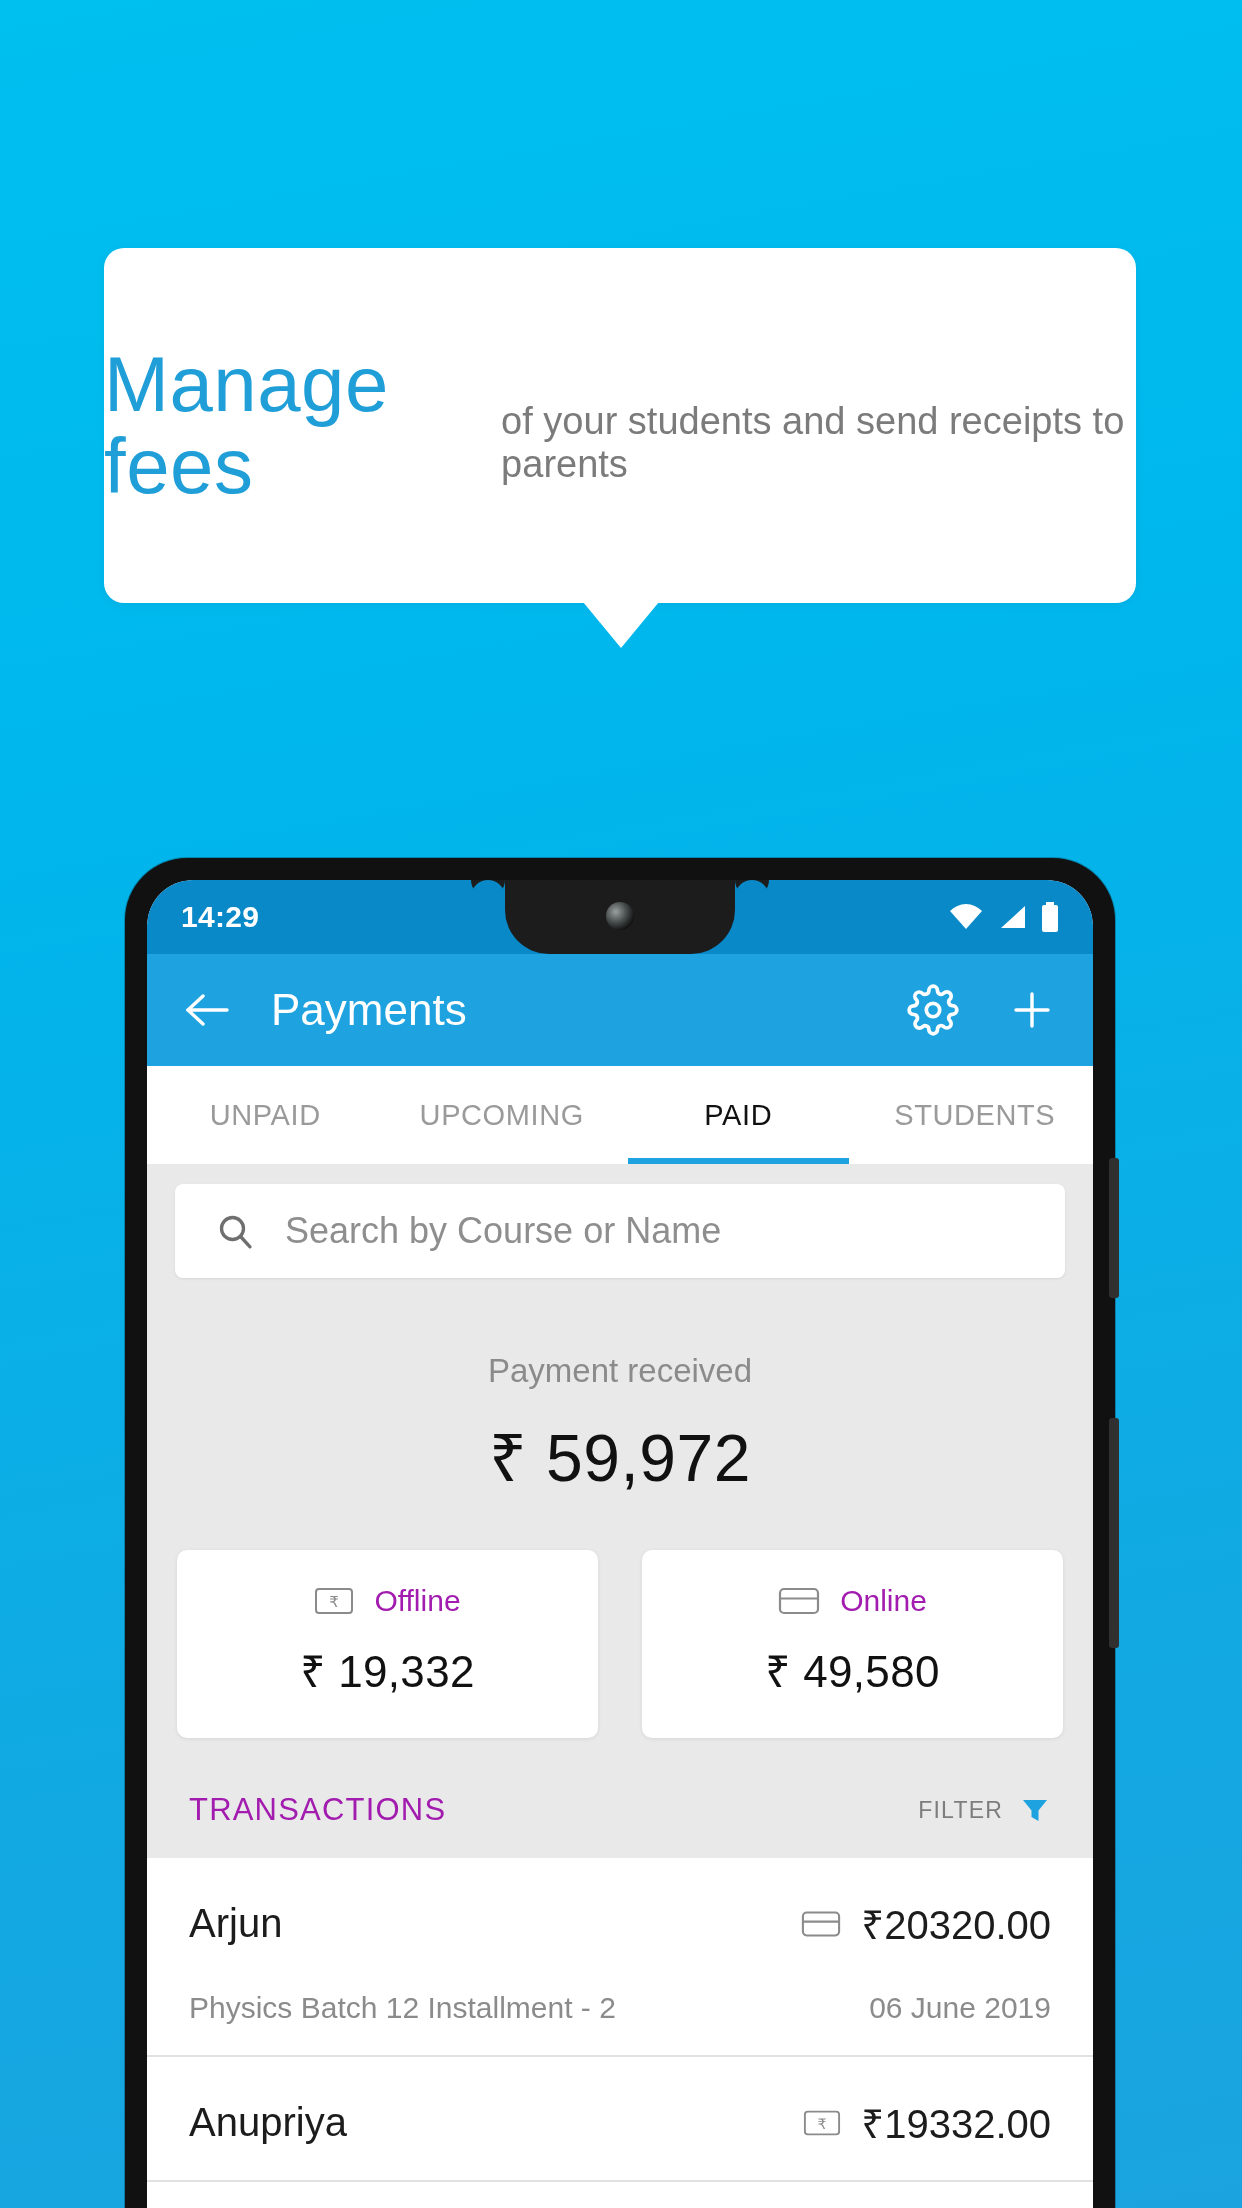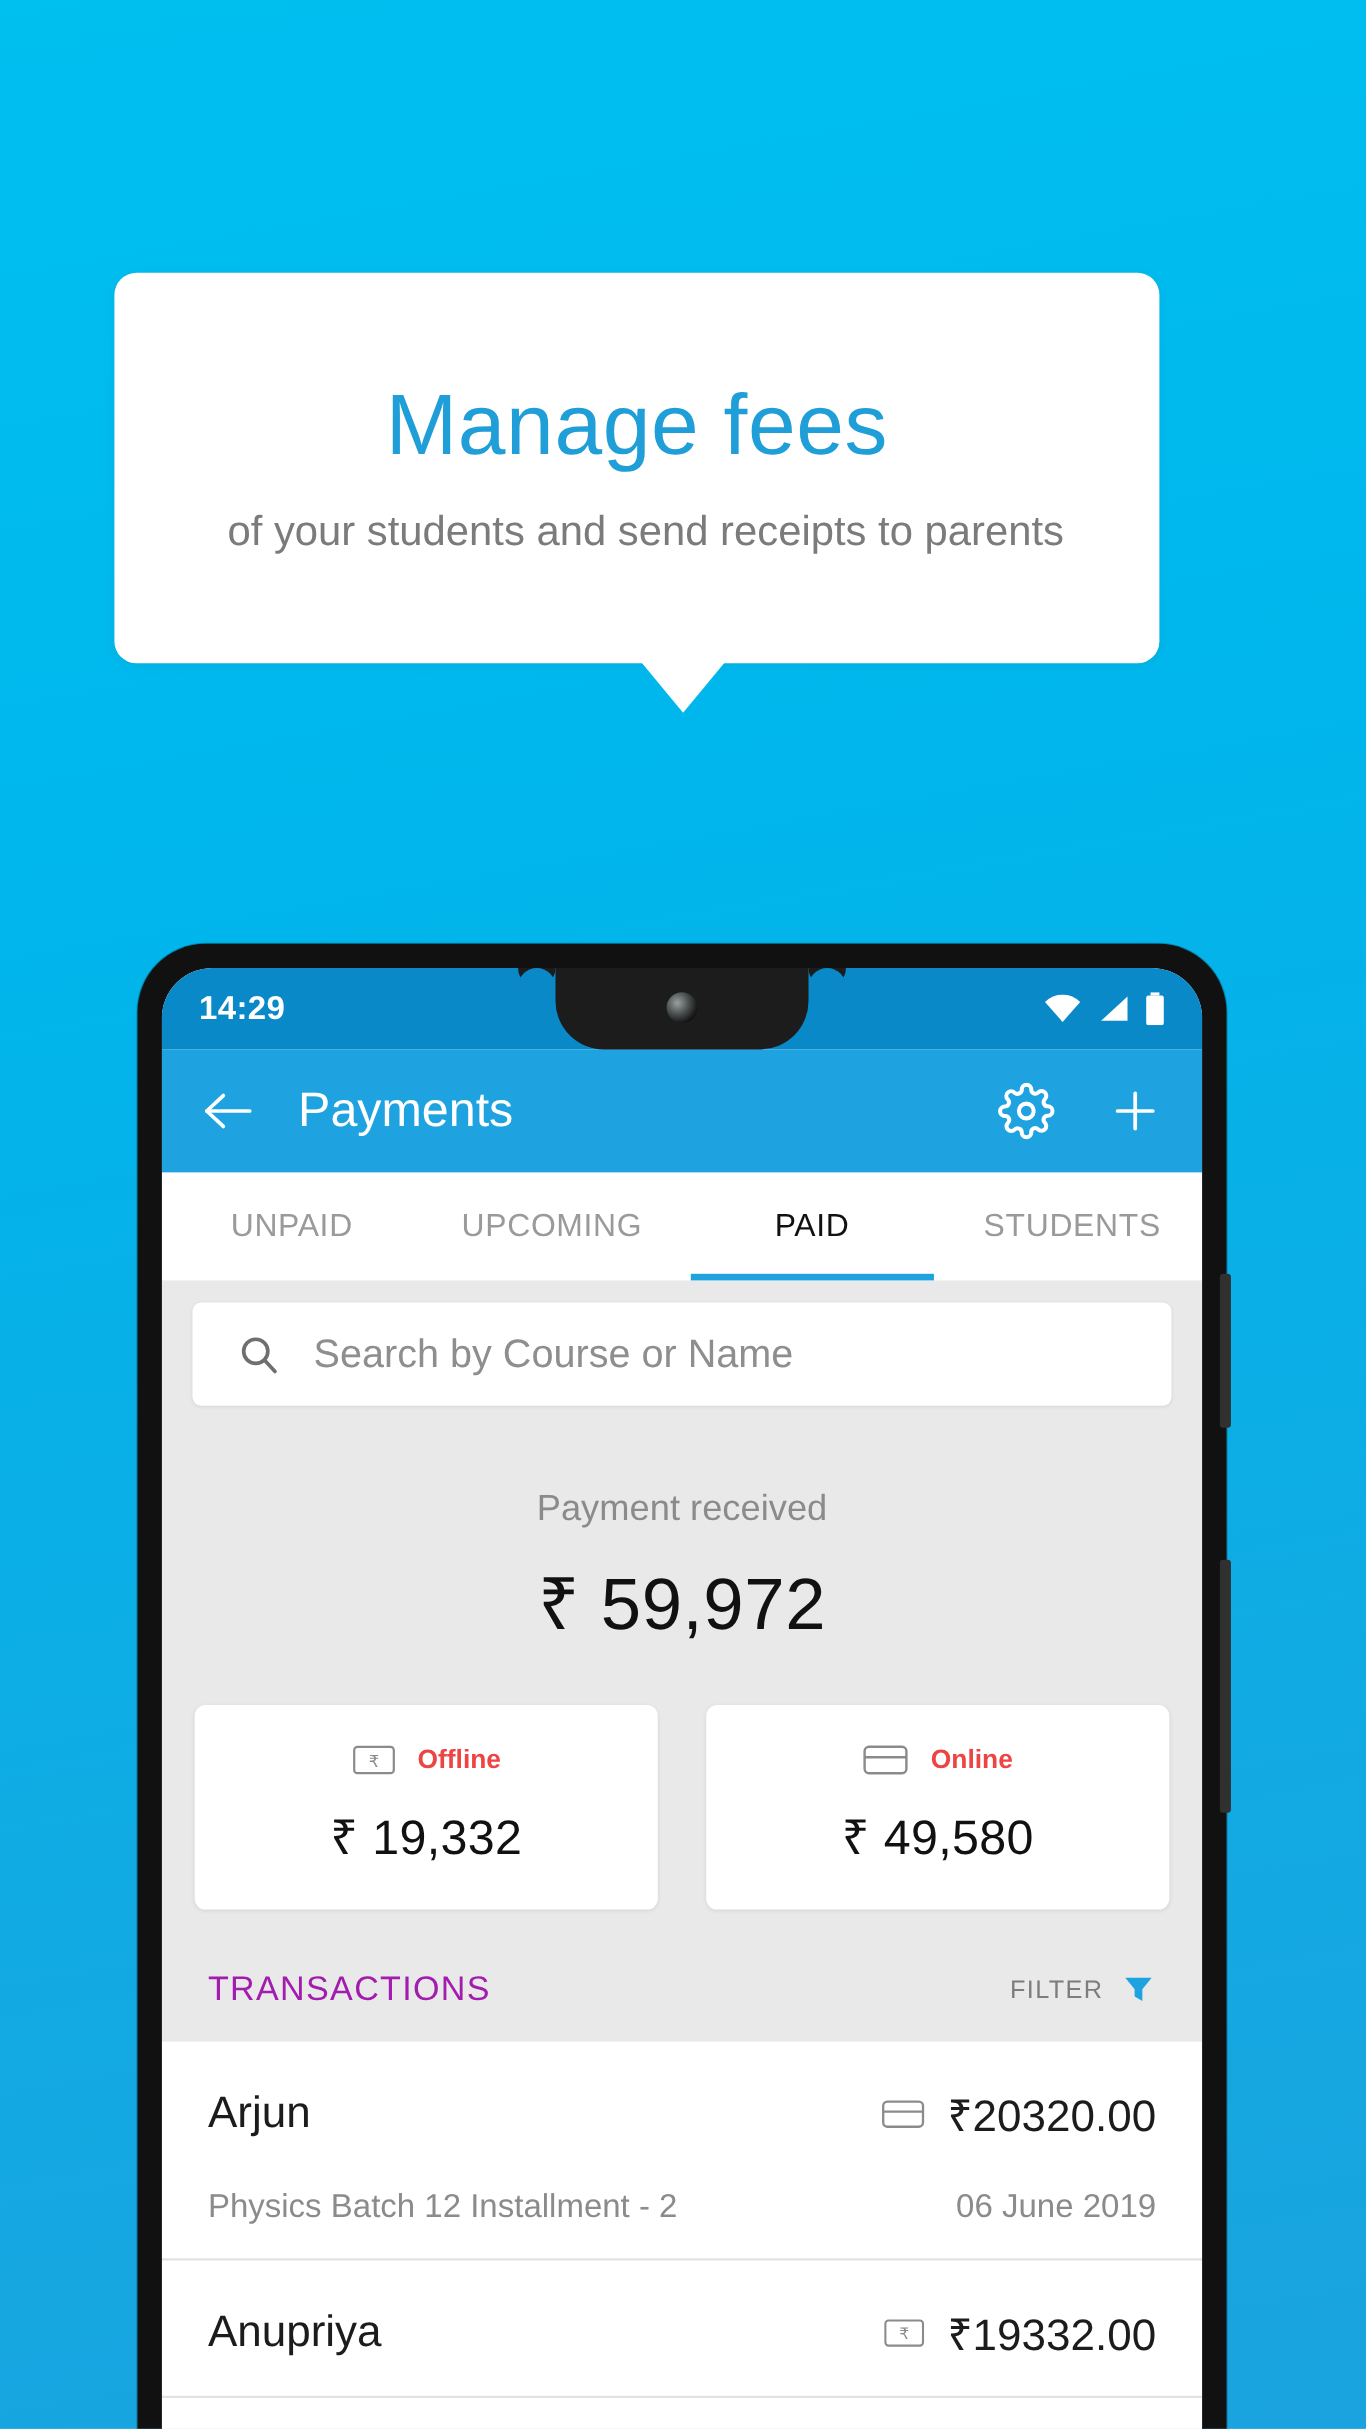"Manage fees" .callout { flex-direction: column -> row; width: 950px -> 1032px }
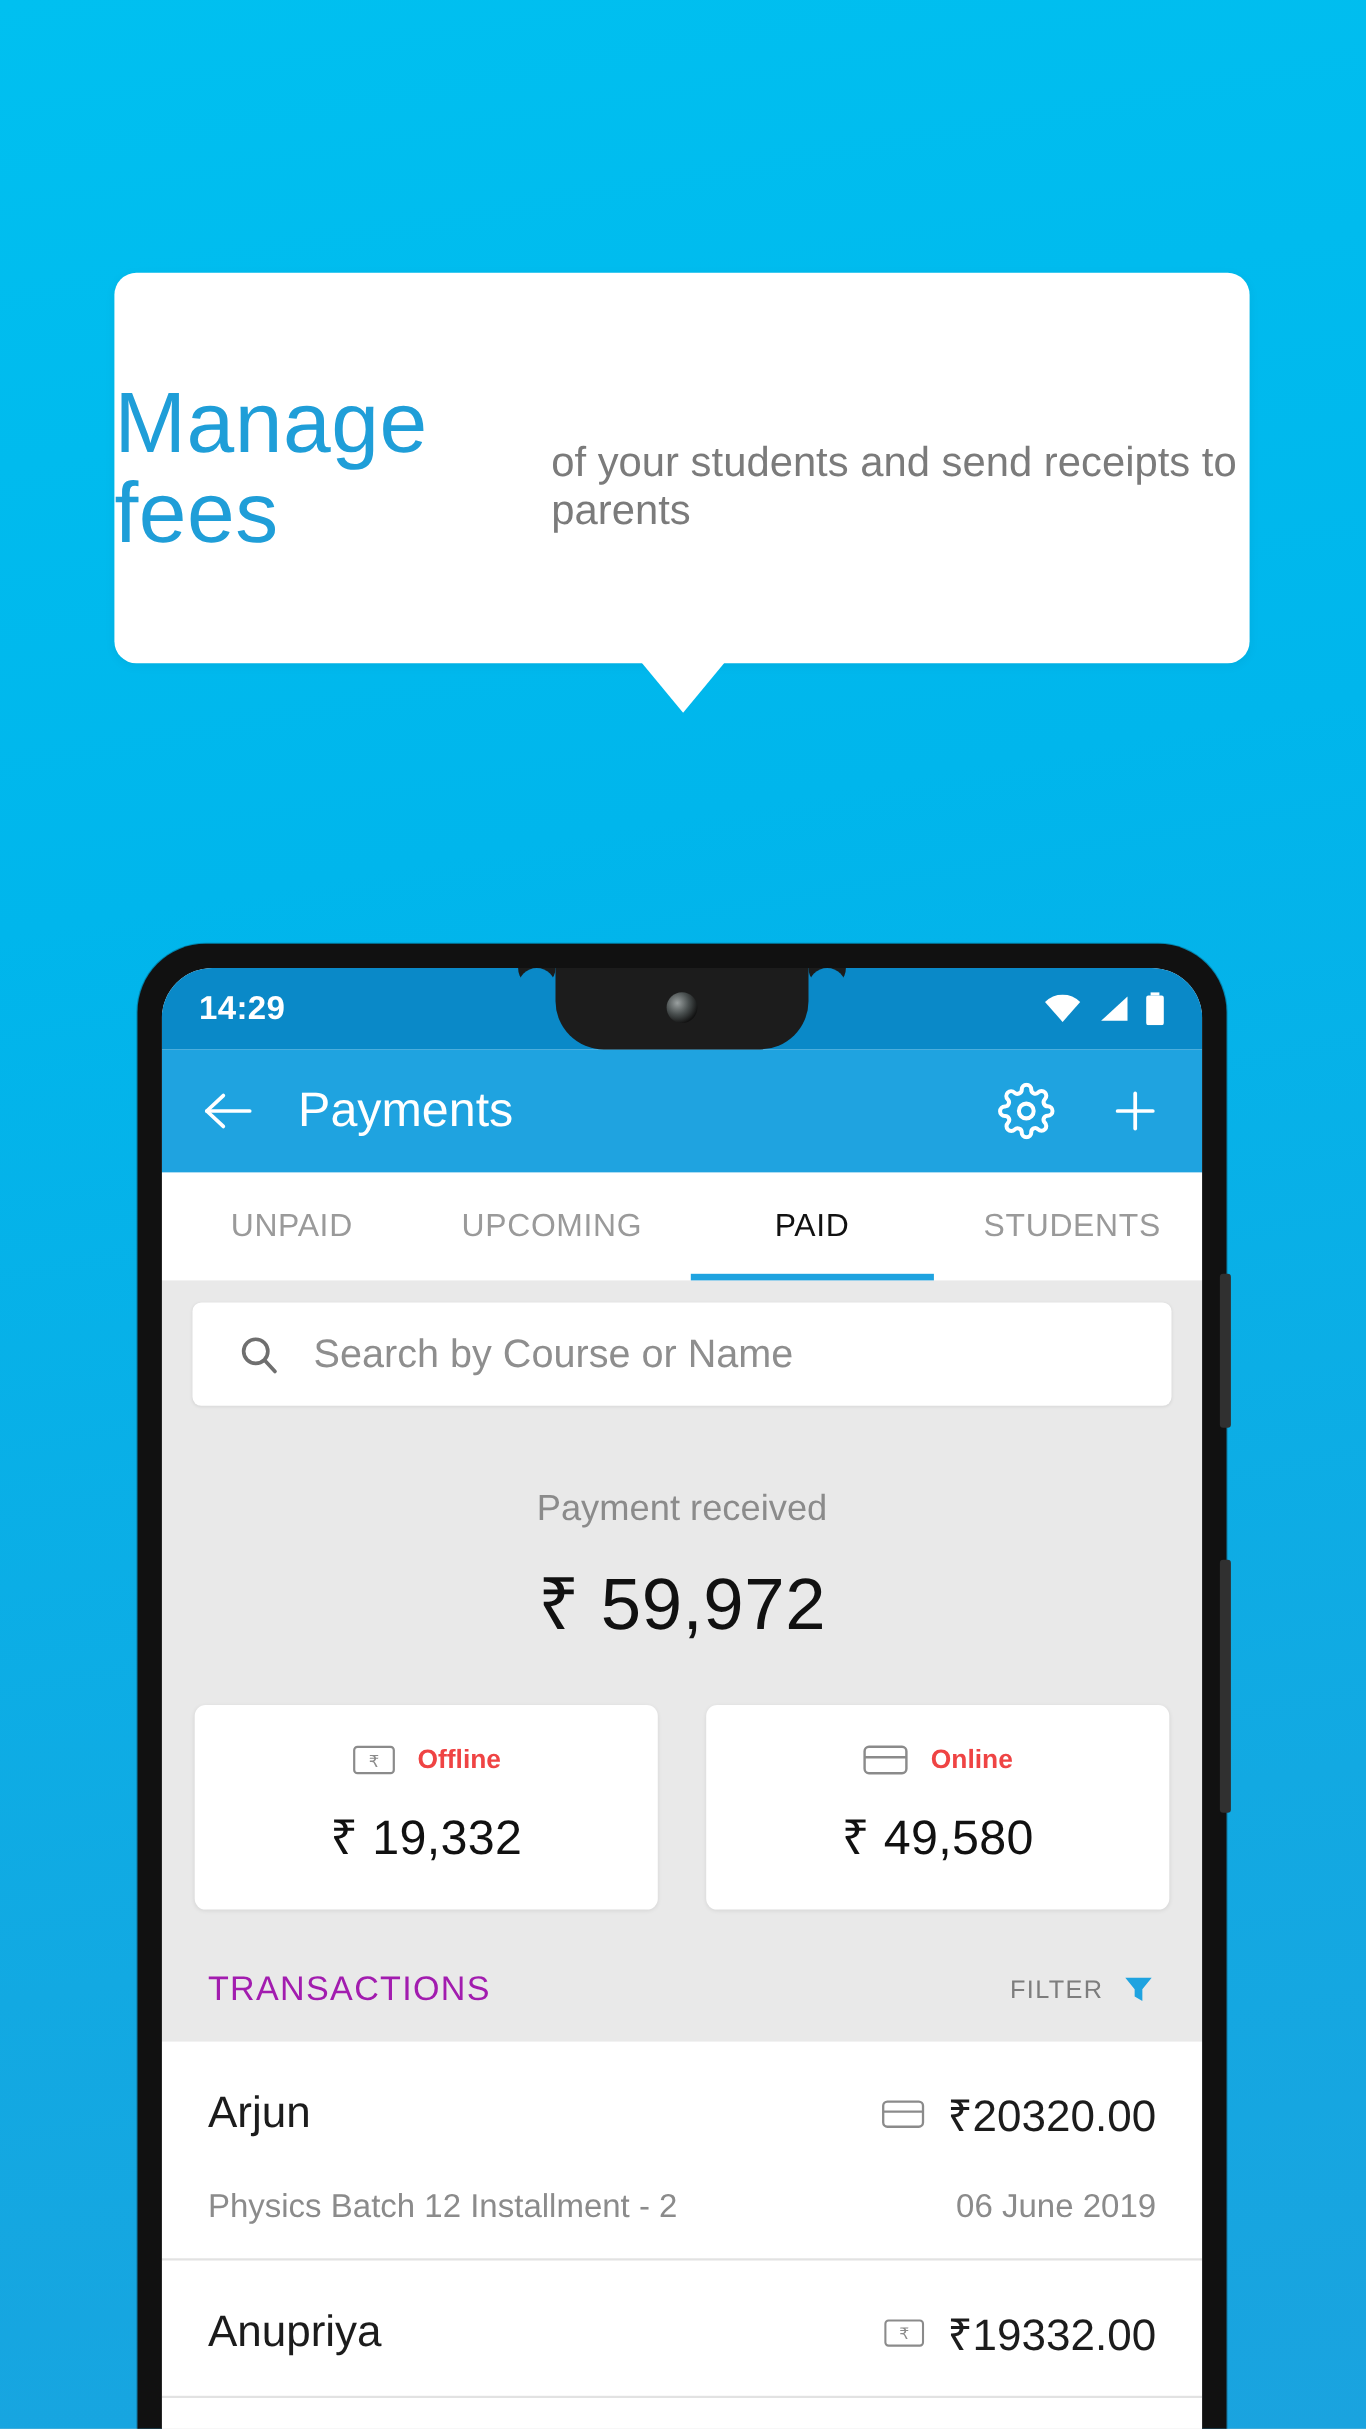"Offline" .method-label { color: #ef4444 -> #a21caf; font-size: 24px -> 30px; font-weight: bold -> none }
